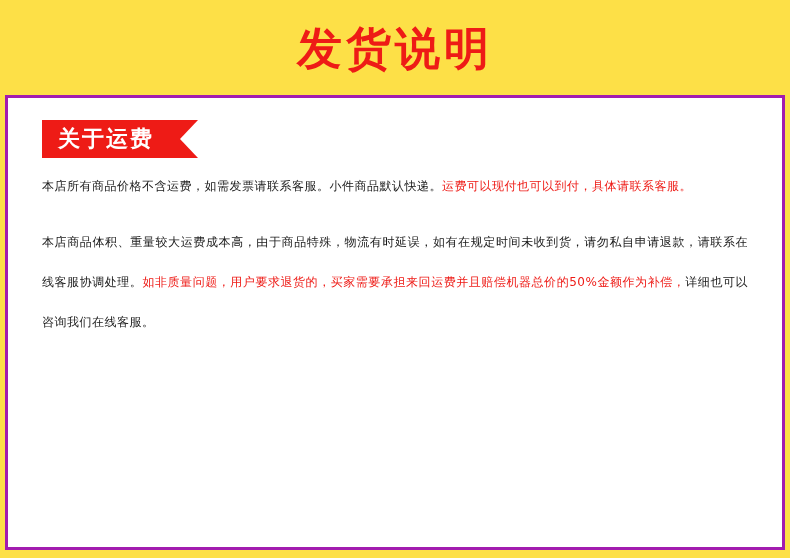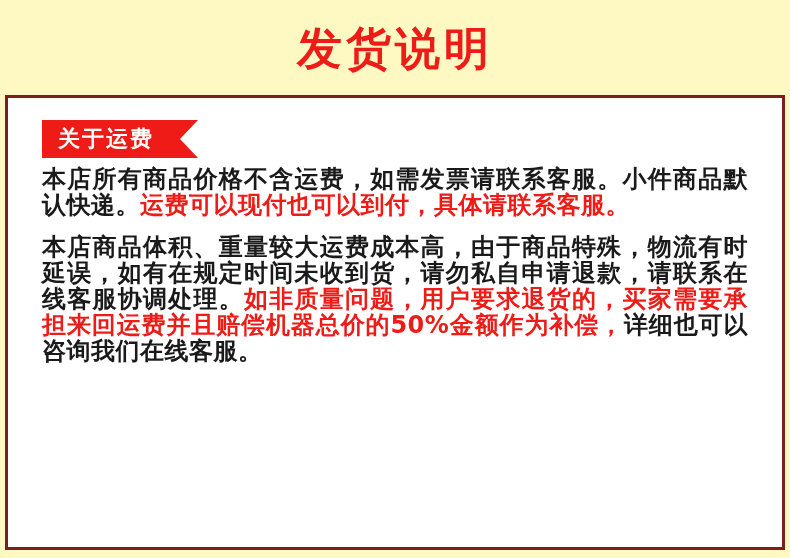"发货说明" .page { background: #fef9c3 -> #fde047 }
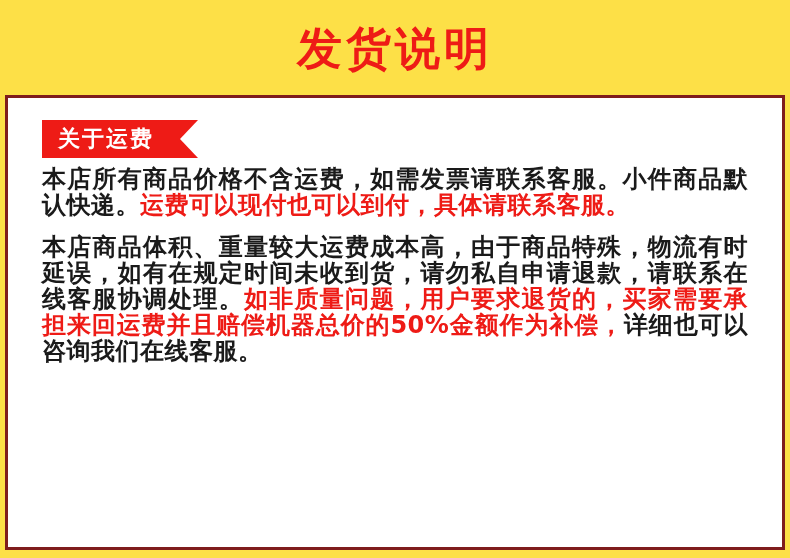"关于运费" .frame { border: 3px solid #7f1d1d -> 3px solid #a21caf }
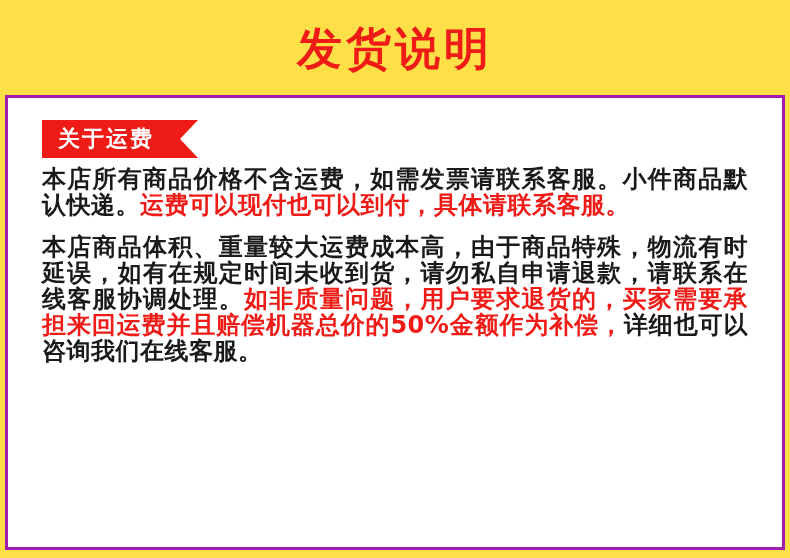"本店所有商品价格不含运费，如需发票请联系客服。小件商品默认快递。运费可以现付也可" .para { font-size: 24px -> 12px; font-weight: bold -> none; line-height: 26px -> 40px }
